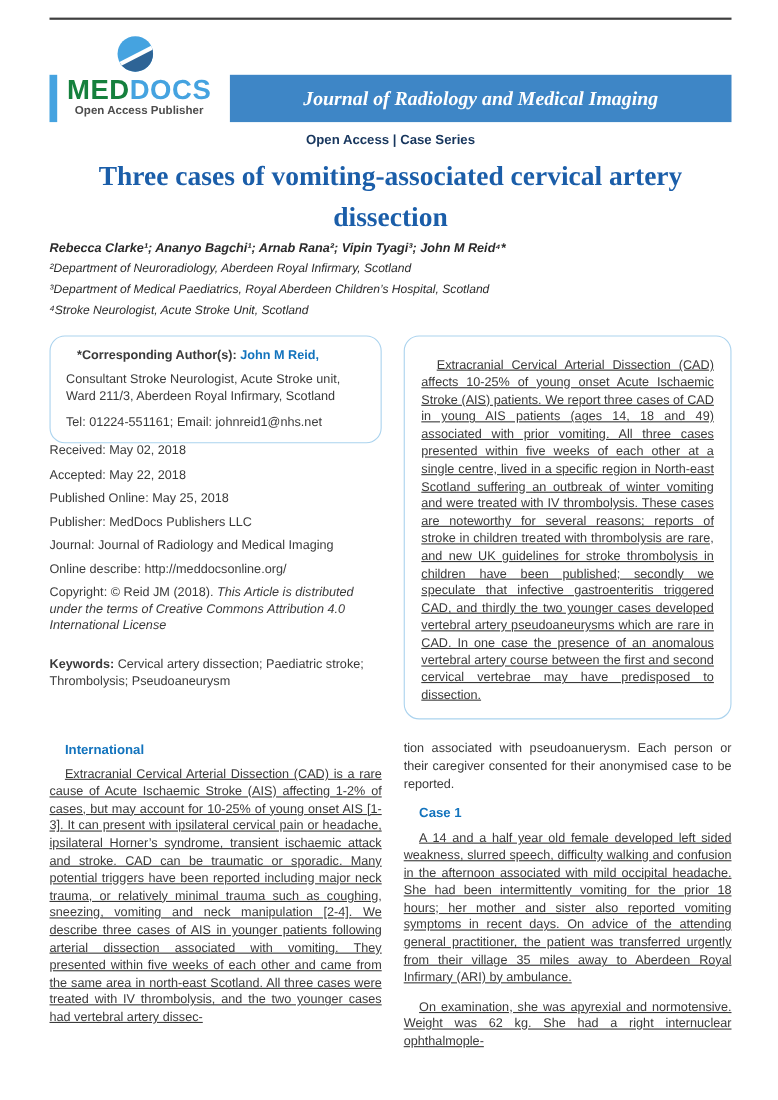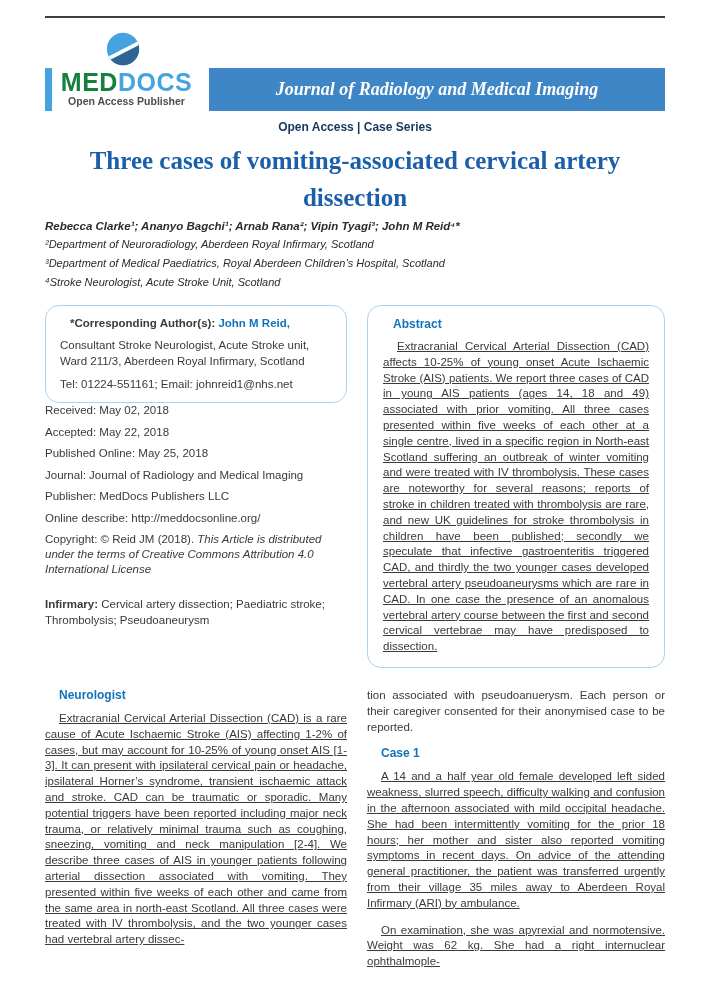"Abstract" div.sec-head { html: <div>Abstract</div> -> none }
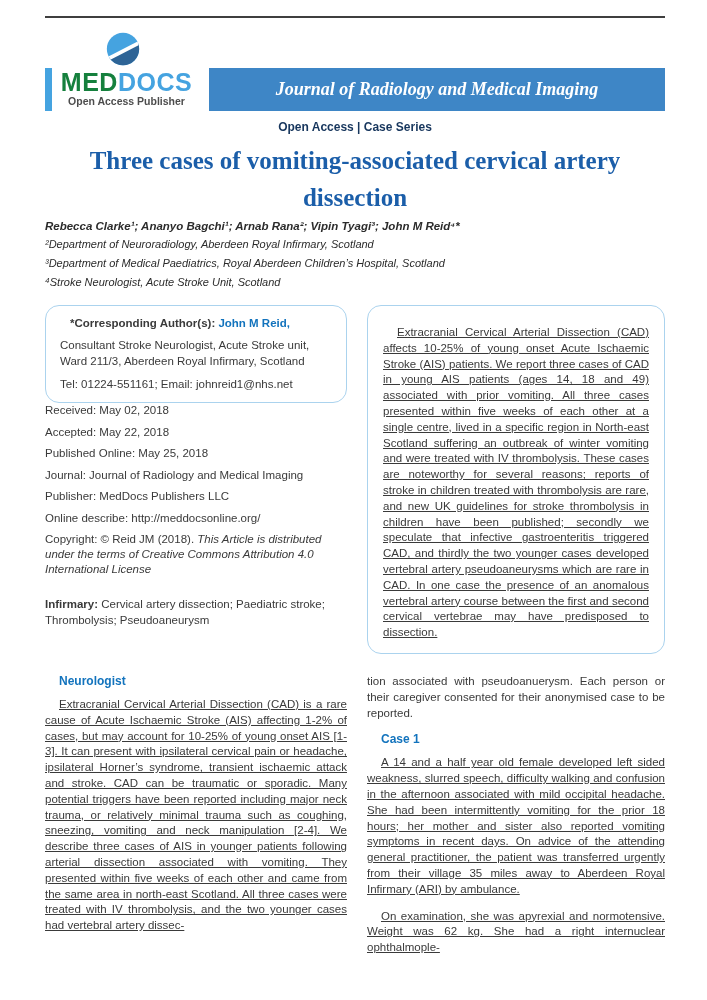"Journal: Journal of Radiology and" div.meta-line { order: before "Publisher: MedDocs Publishers LLC" -> after "Publisher: MedDocs Publishers LLC" }
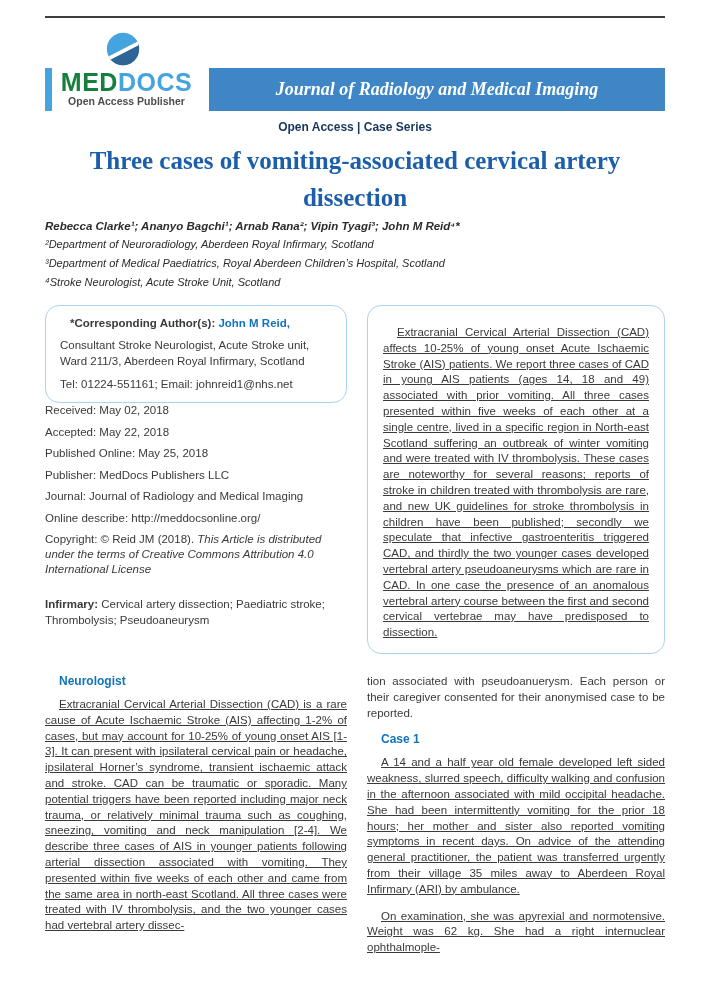"Infirmary:" span.kw-label { text: Infirmary -> Keywords }
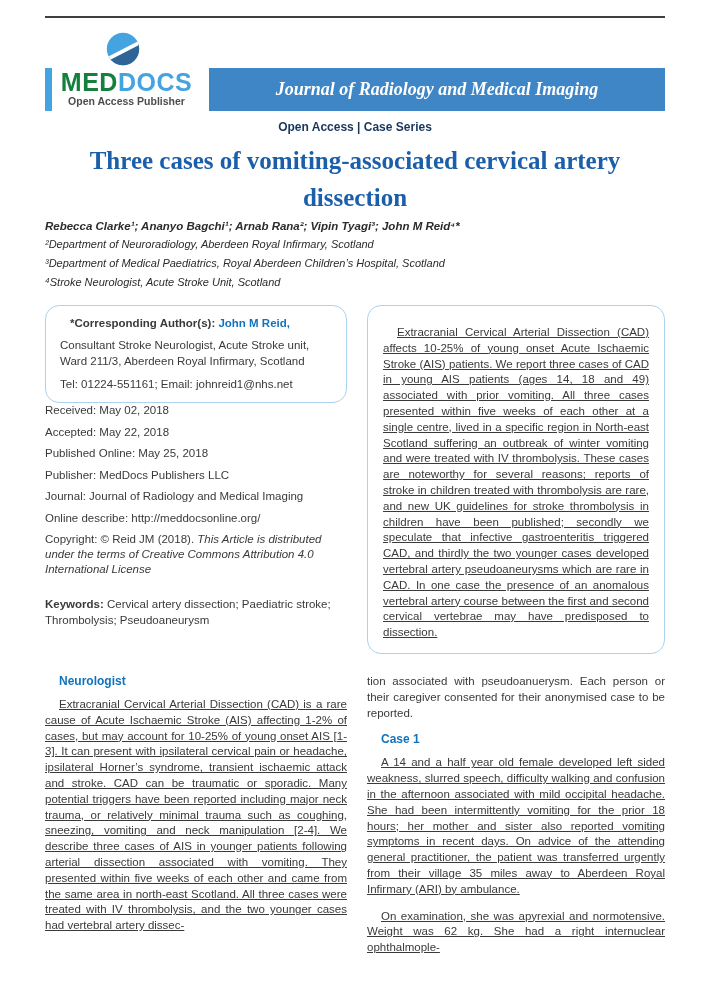"Neurologist" div.sec-head { text: Neurologist -> International }
